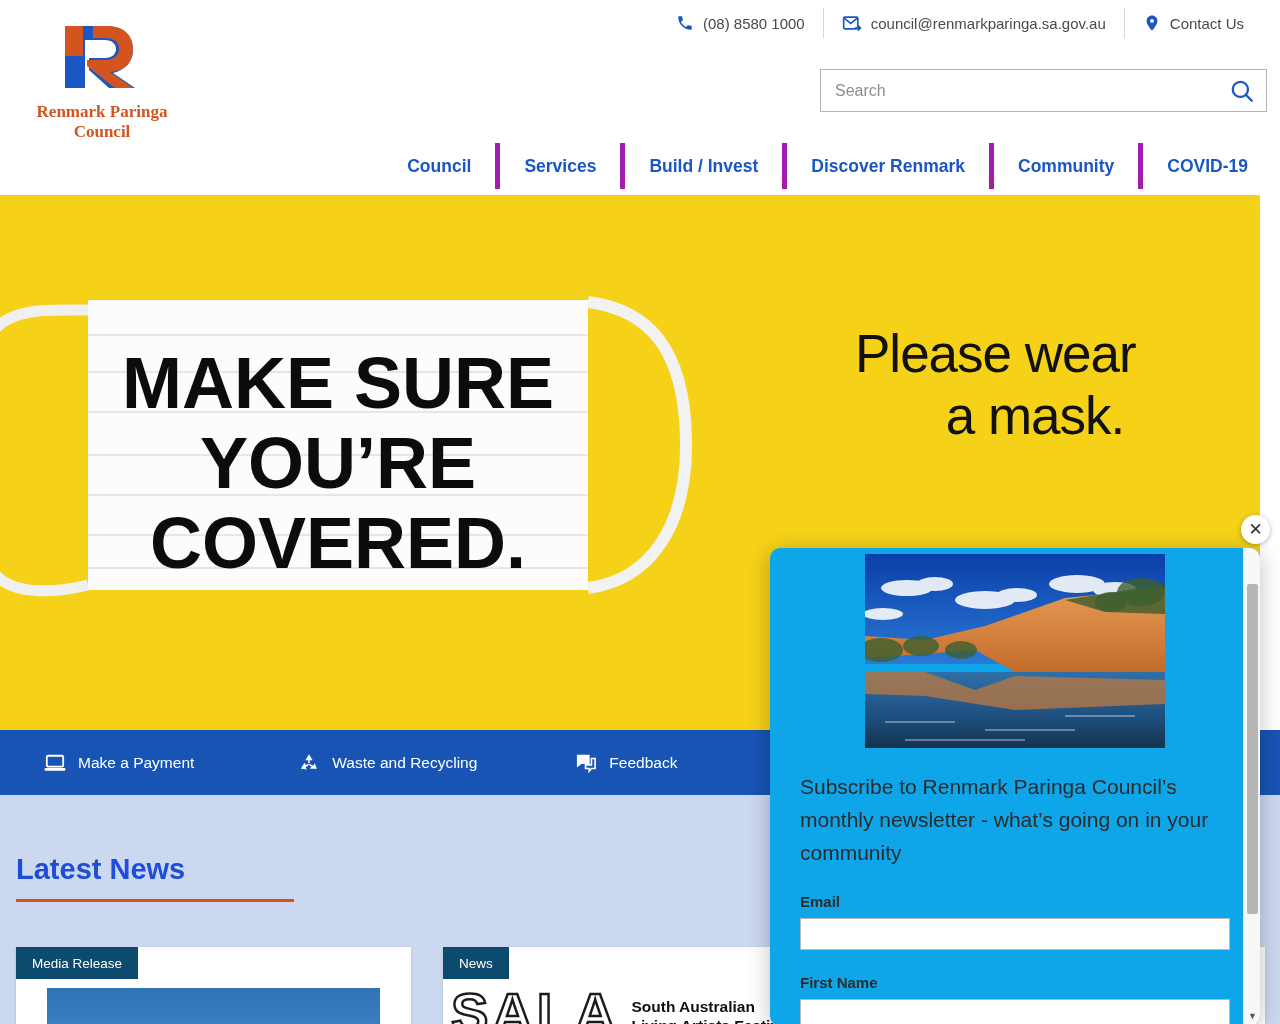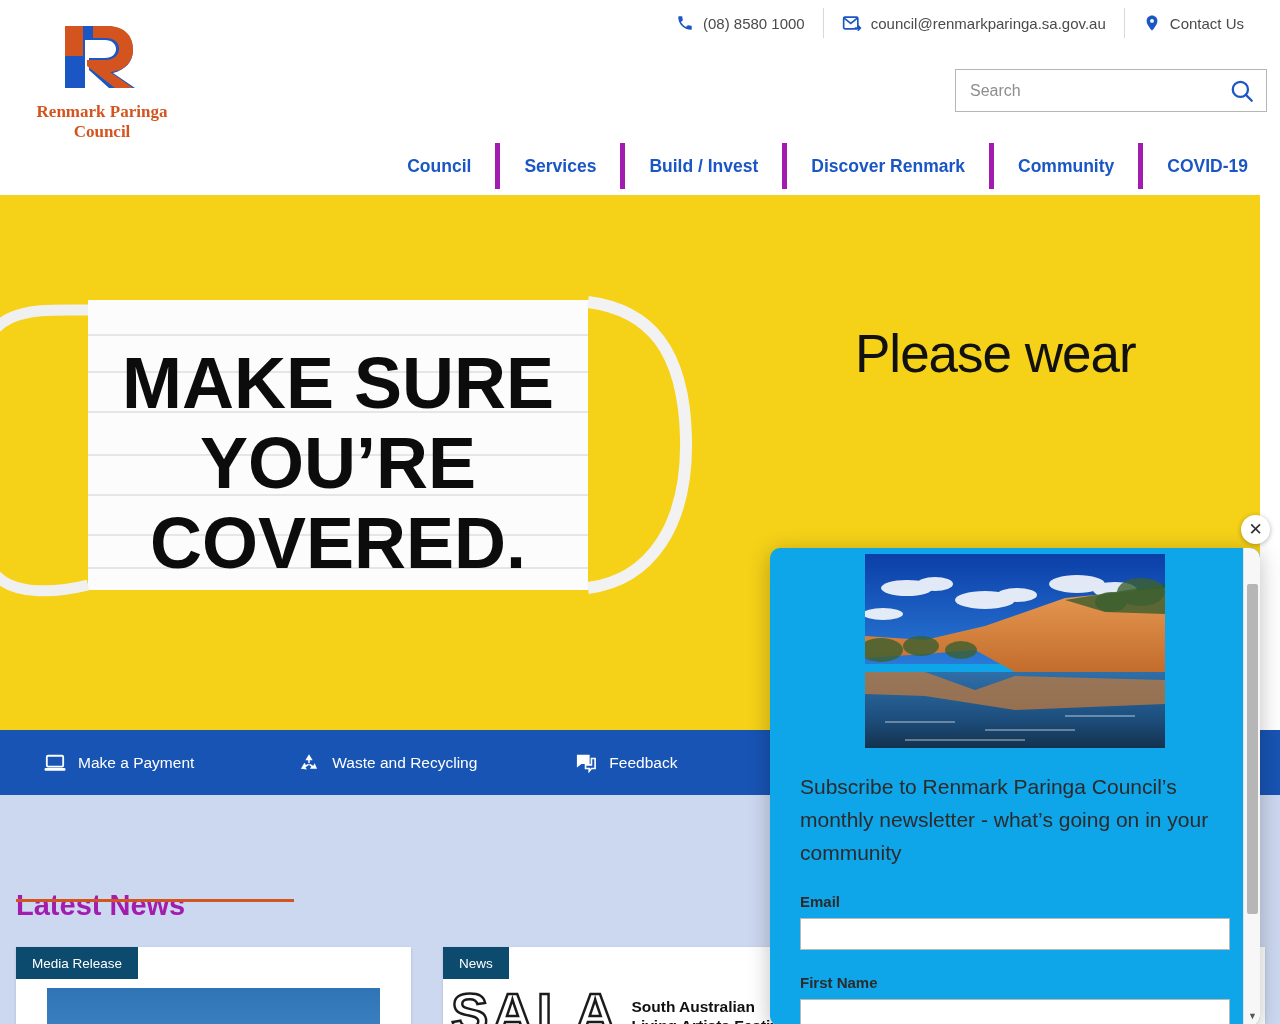"Search" .search-wrap { width: 312px -> 447px }
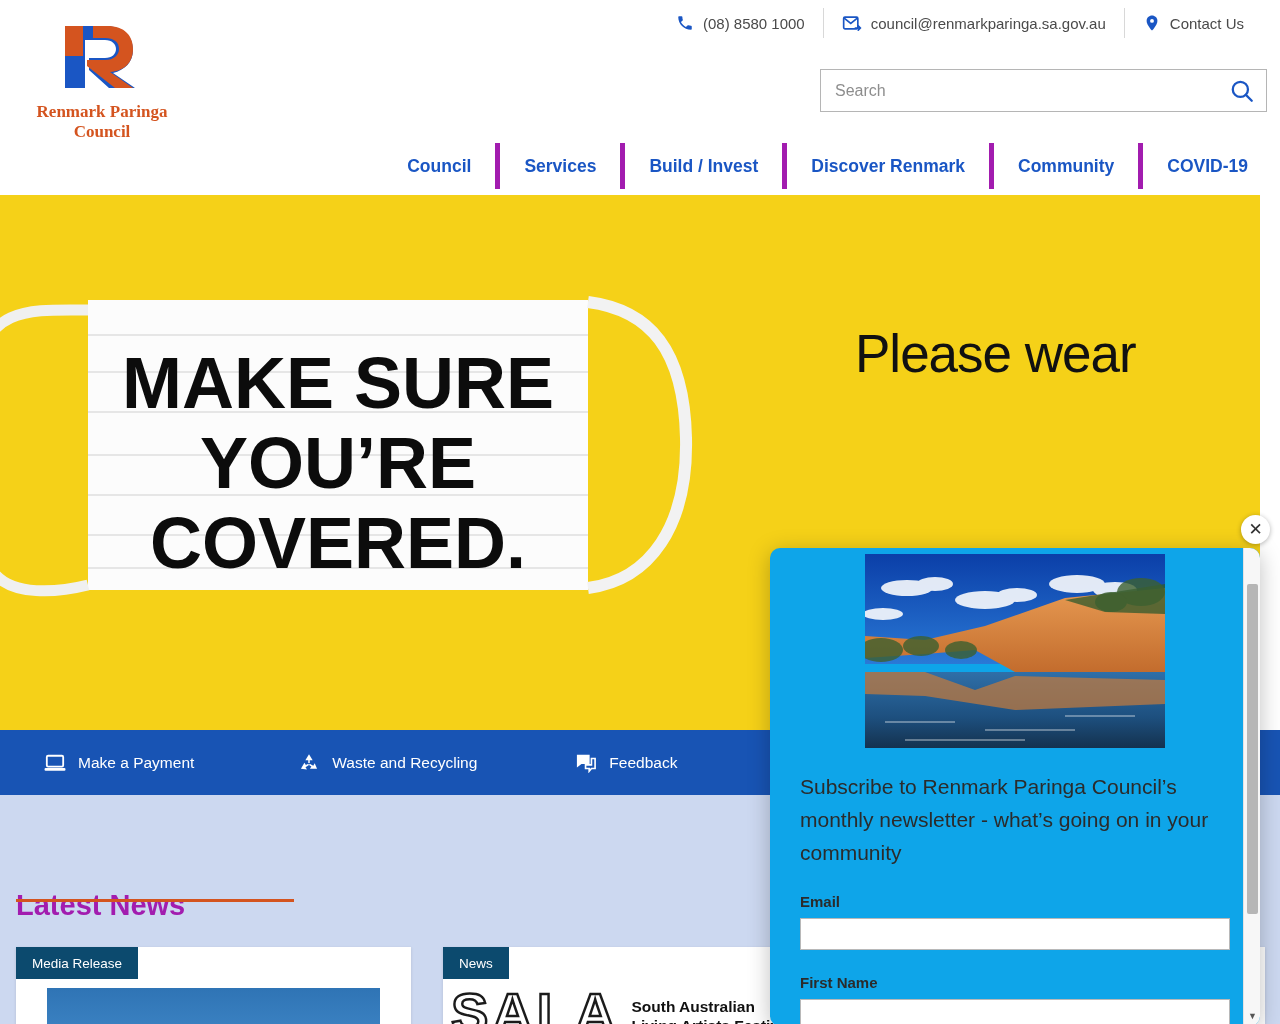"a mask." span.l2 { html: none -> <span>a mask.</span> }
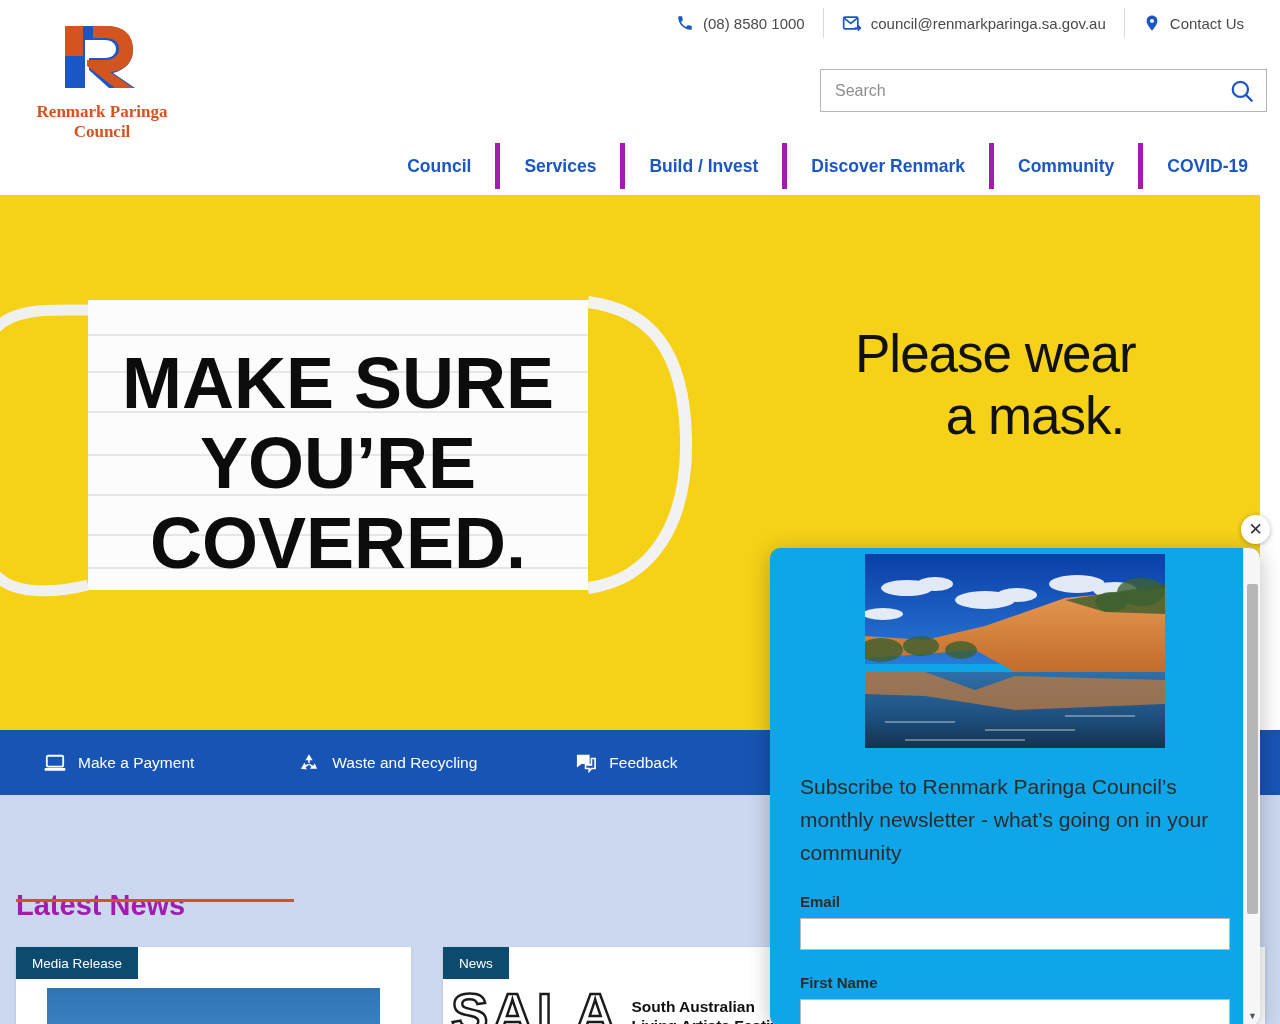"Latest News" .news-title { color: #a21caf -> #1d4ed8; margin-top: 36px -> none }
